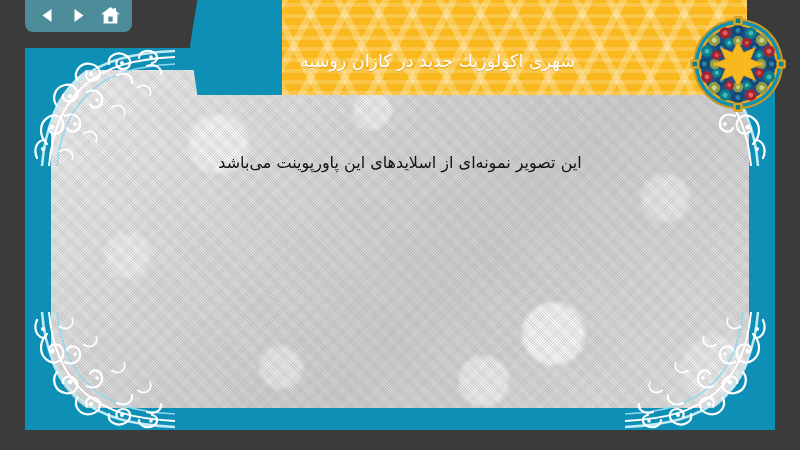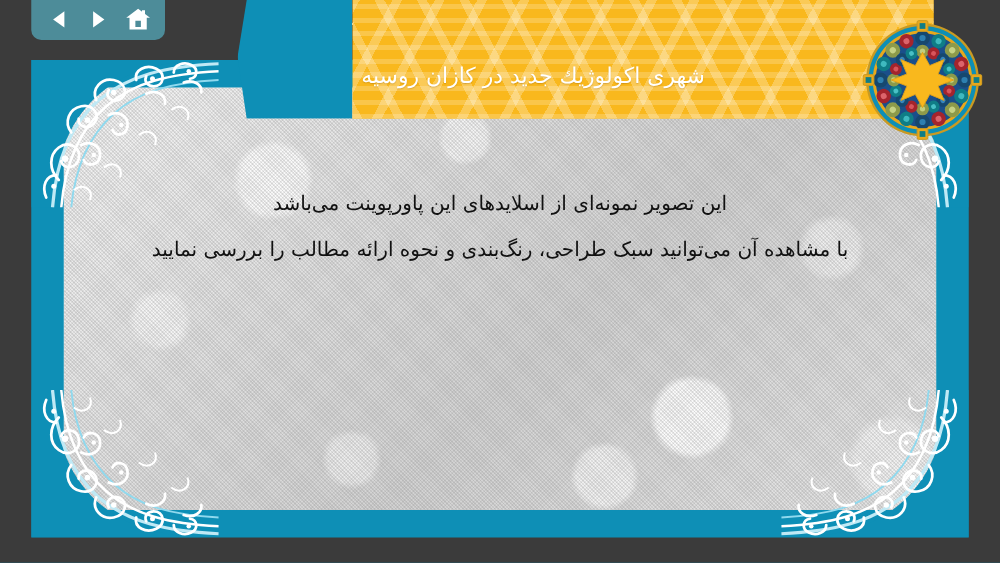"شهری اکولوژیك جدید در کازان" .banner-title { padding: 4px 12px 4px 7px -> 4px 12px 4px 18px }
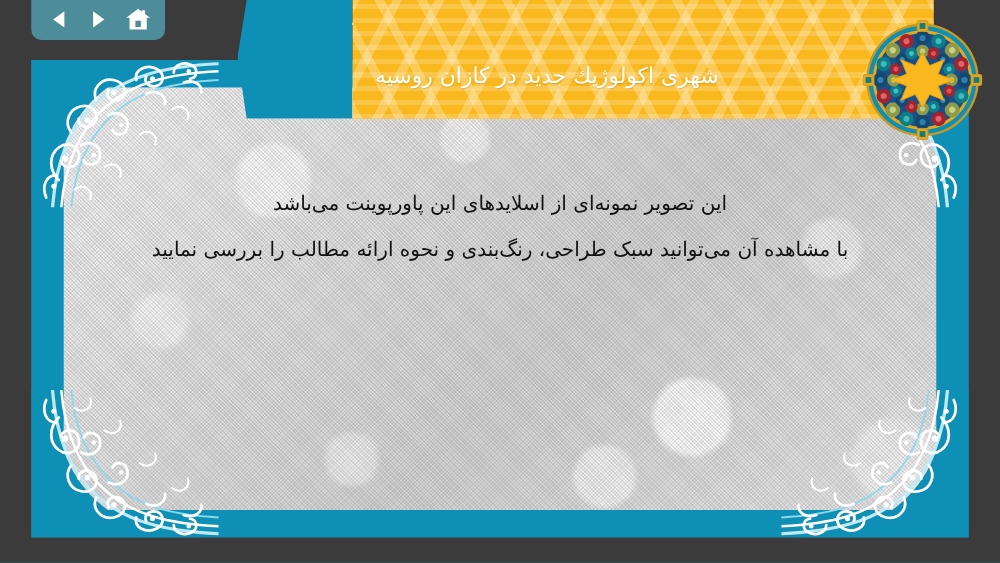"با مشاهده آن میتوانید سبک" div.bline { html: <div>با مشاهده آن می‌توانید سبک طراحی، رنگ‌بندی و نحوه ارائه مطالب را بررسی نمایید</div> -> none }
